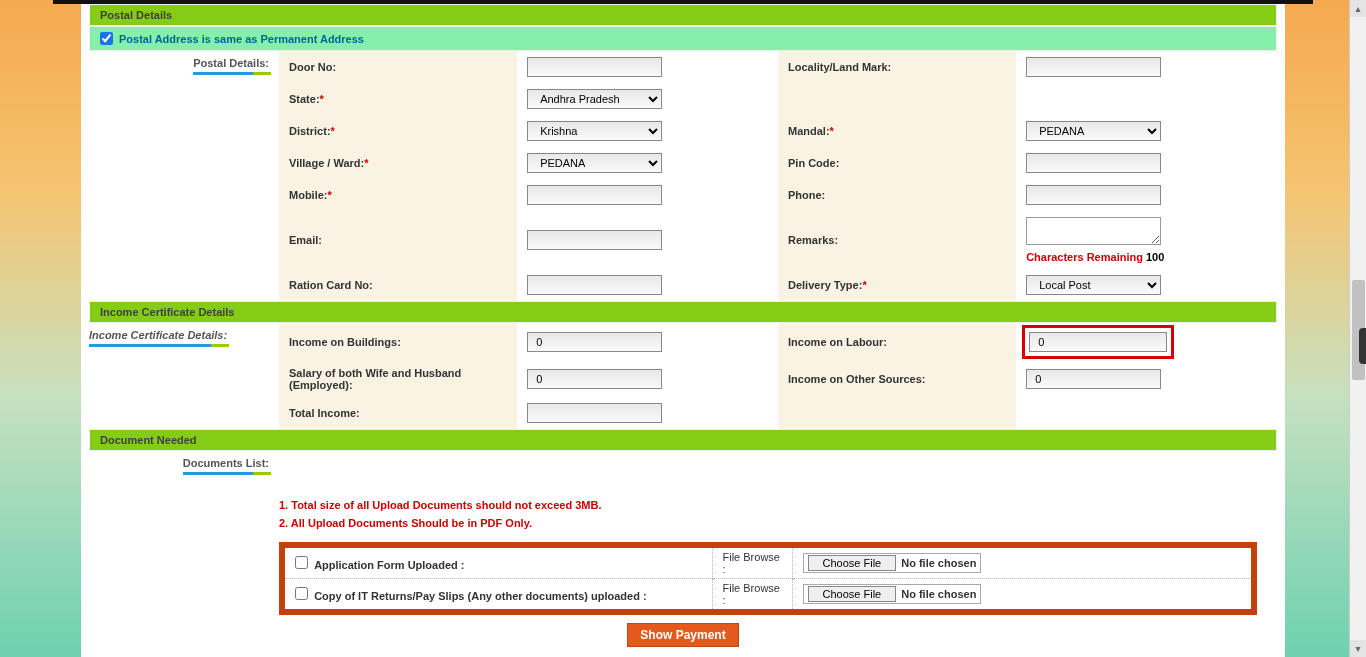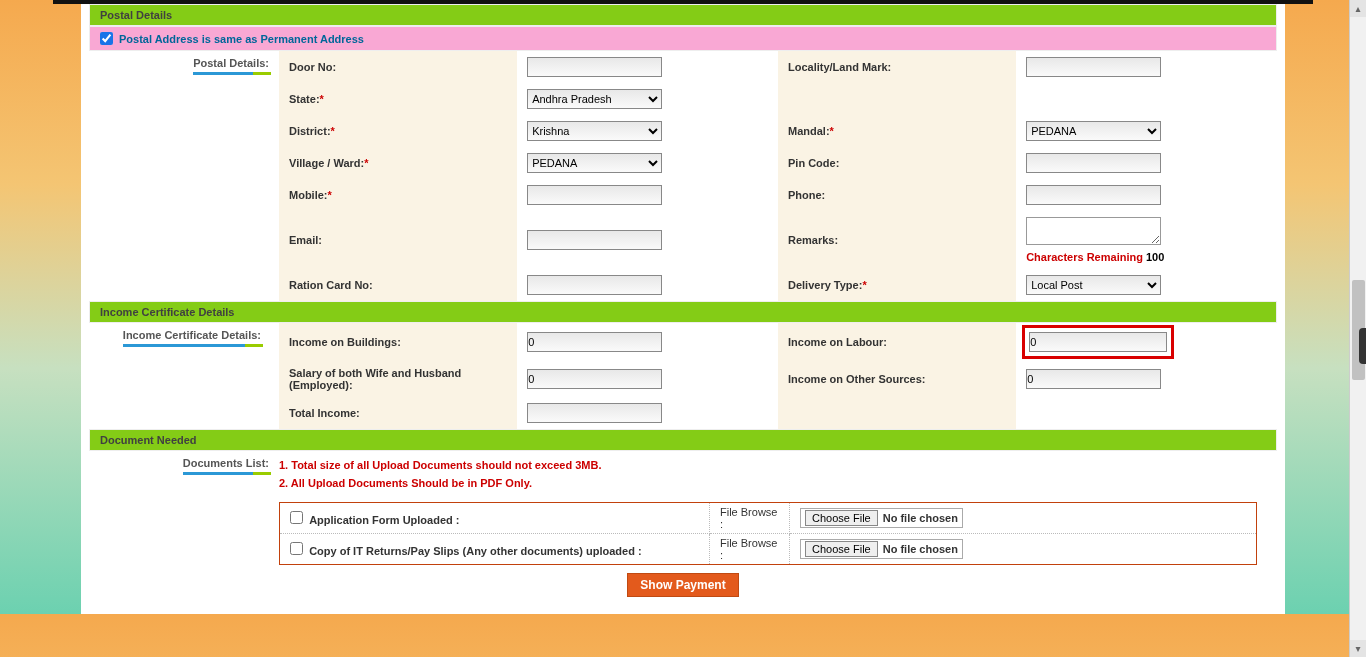"Postal Address is same as" .section-header.sub { background: #f9a8d4 -> #86efac }
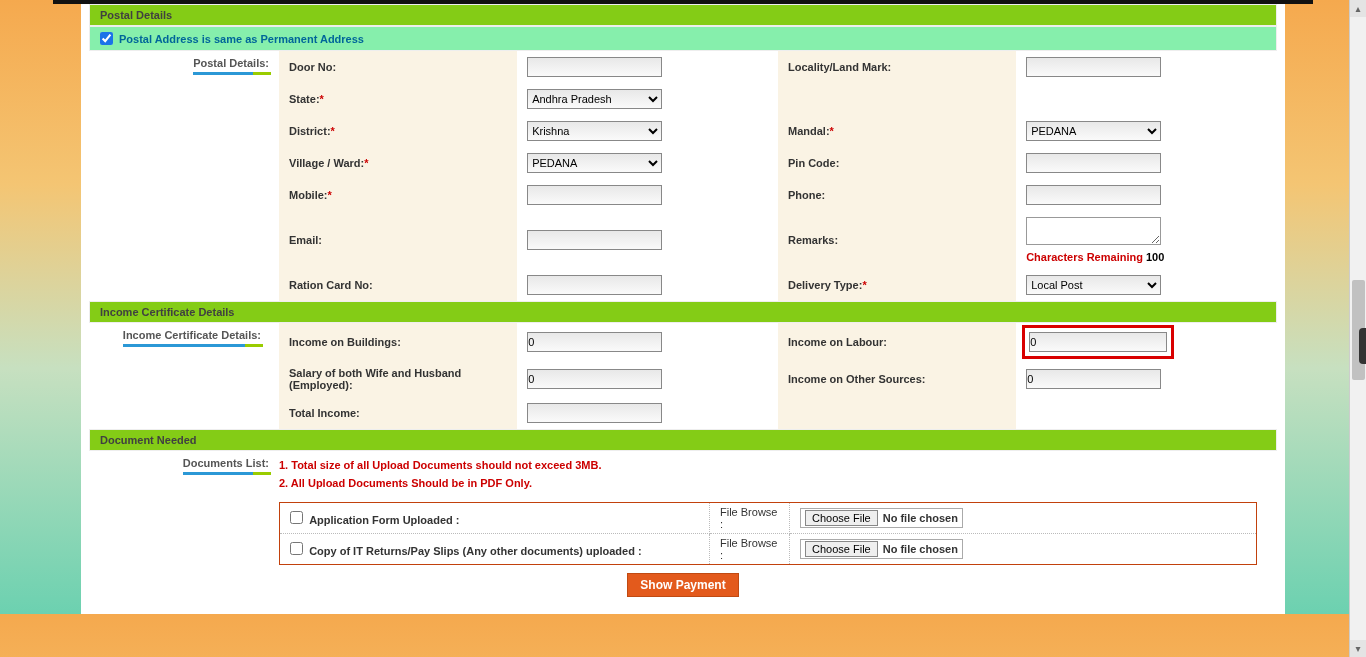"Andhra Pradesh" input[type=text], select { padding: 1px 0 -> 1px 8px }
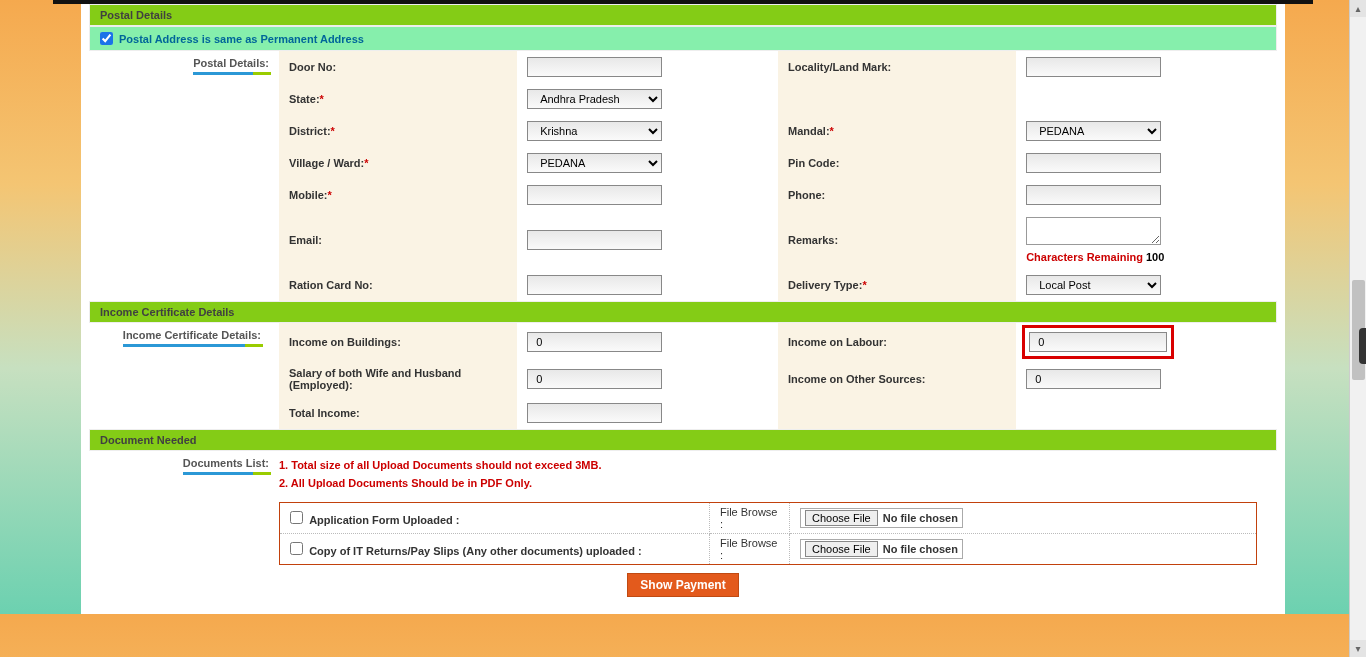"Income Certificate Details:" div.left-col { font-style: none -> italic; text-align: right -> none }
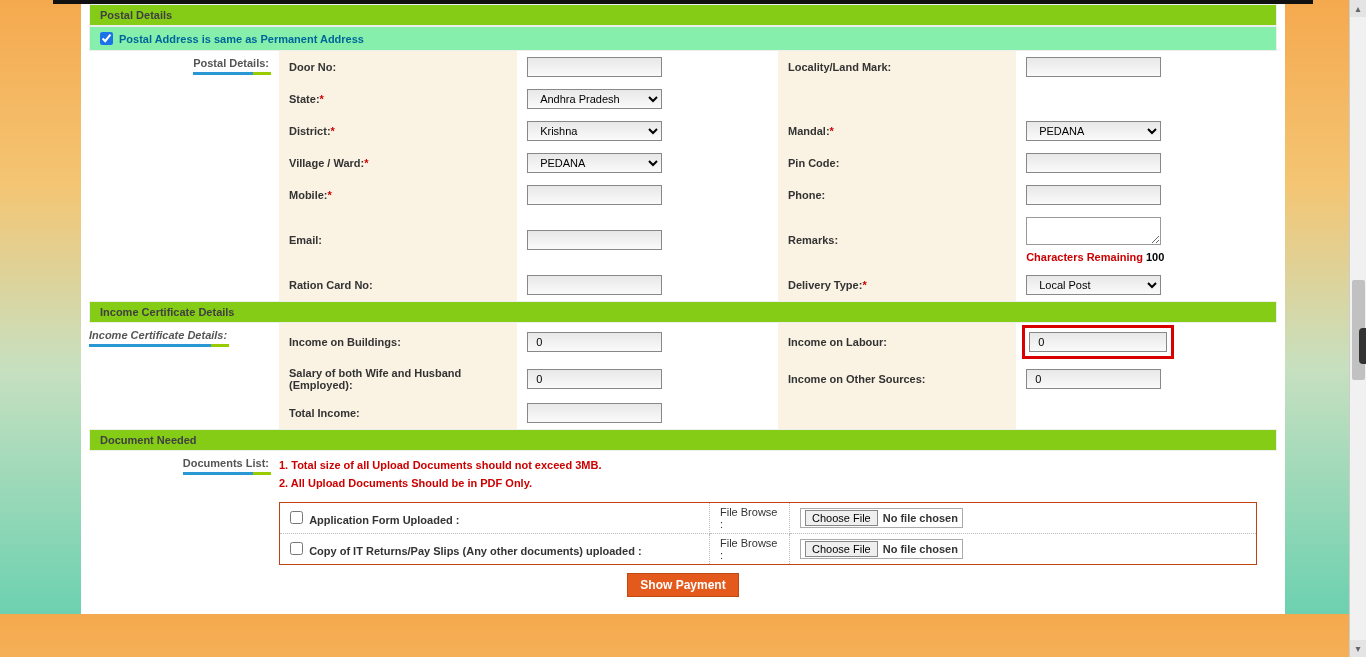"1. Total size of all" .doc-note { margin-top: none -> 40px }
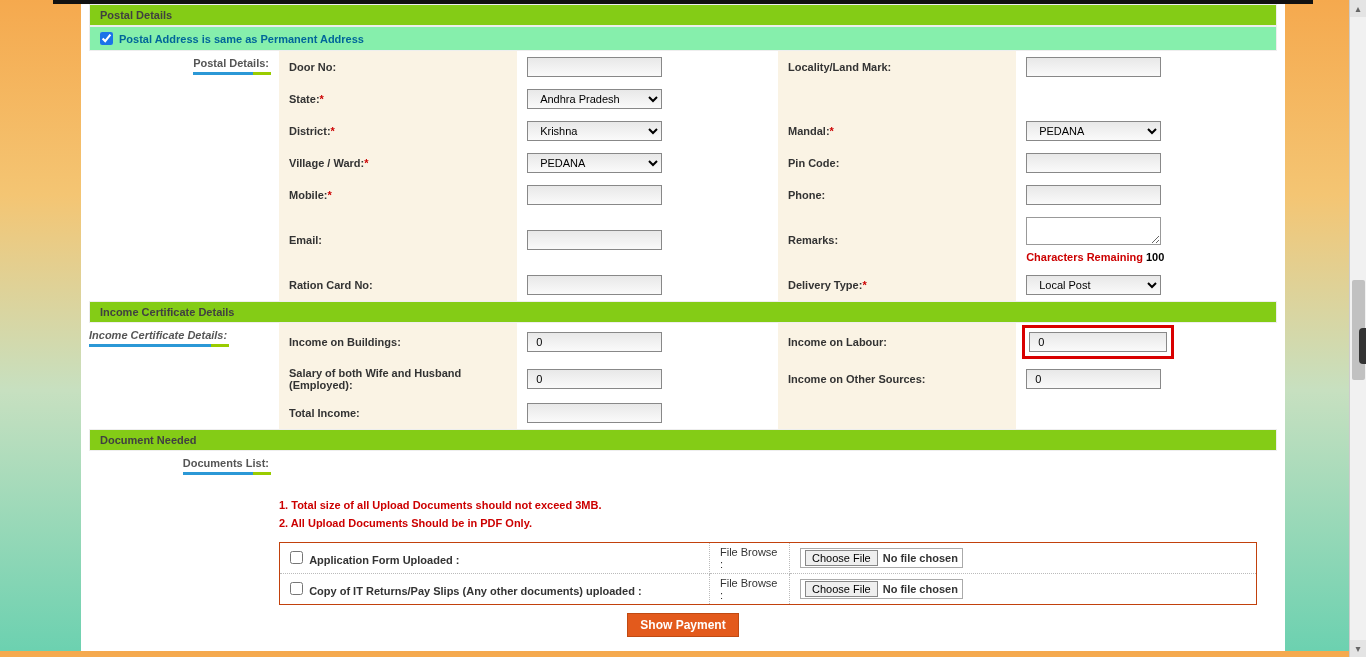"Application Form Uploaded :" table.doc-table { border: 1px solid #c2410c -> 6px solid #c2410c }
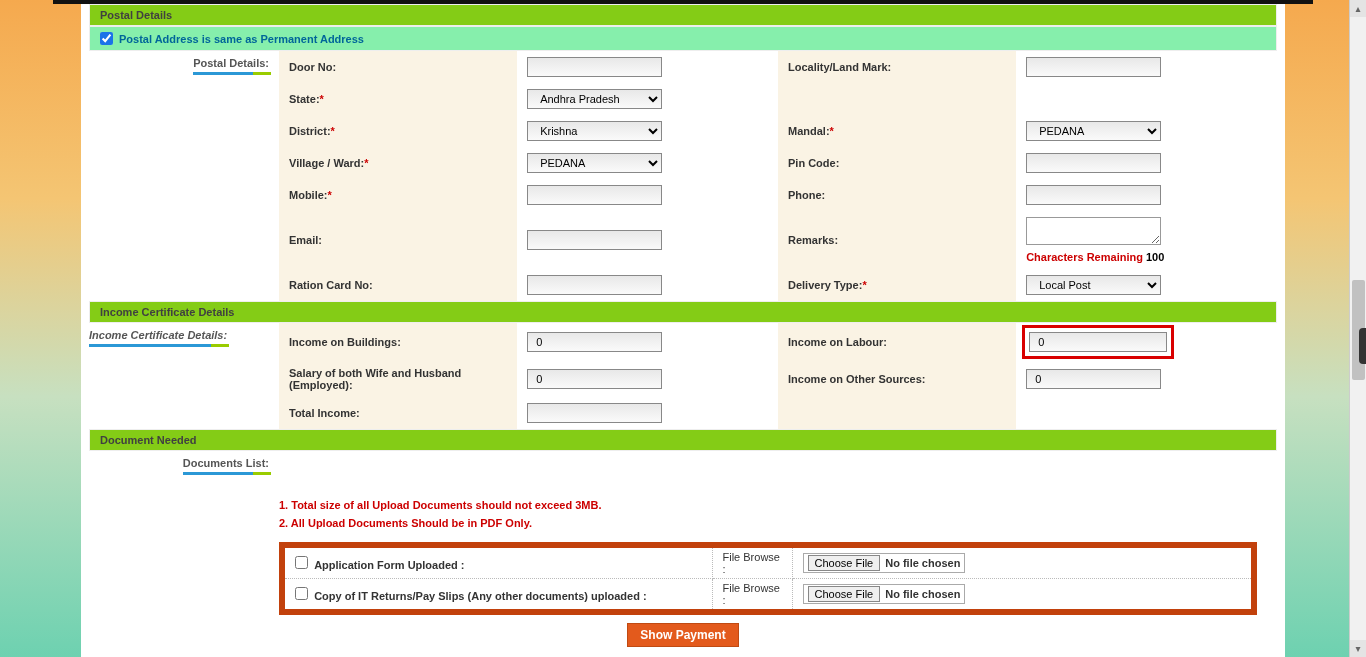"Choose File" .file-pseudo button { padding: 1px 6px -> 1px 14px }
